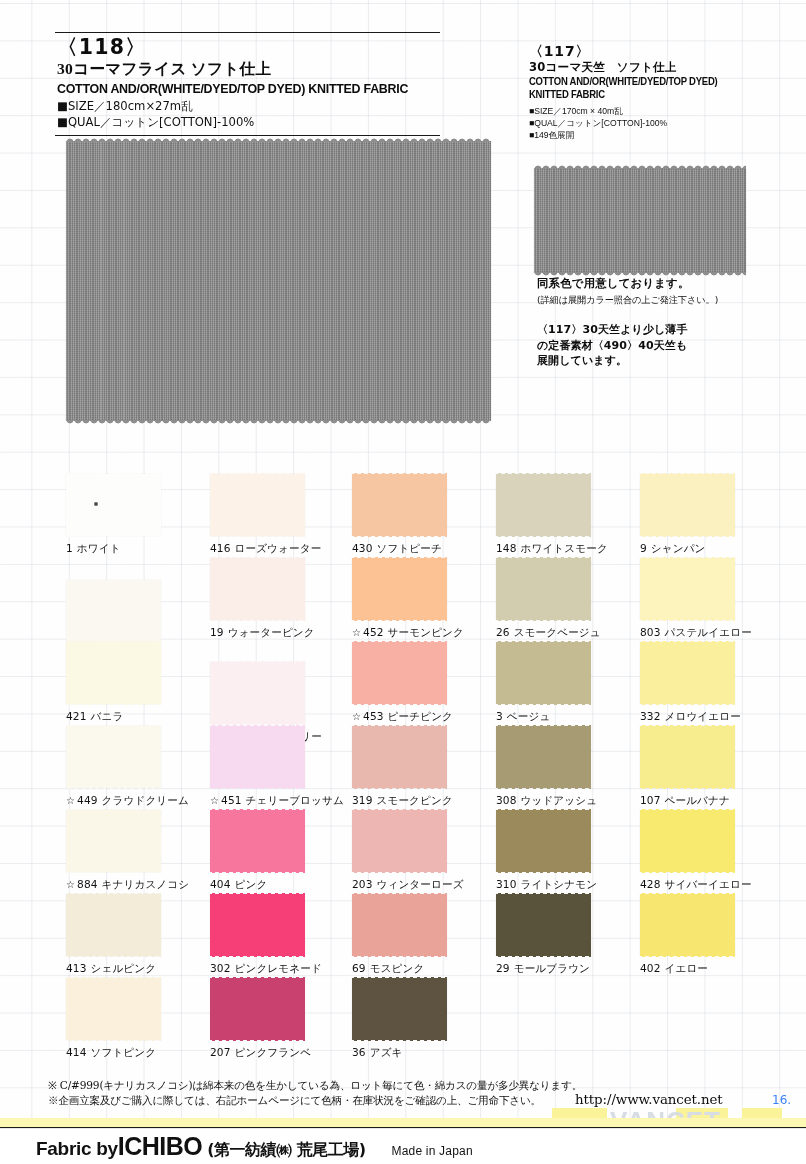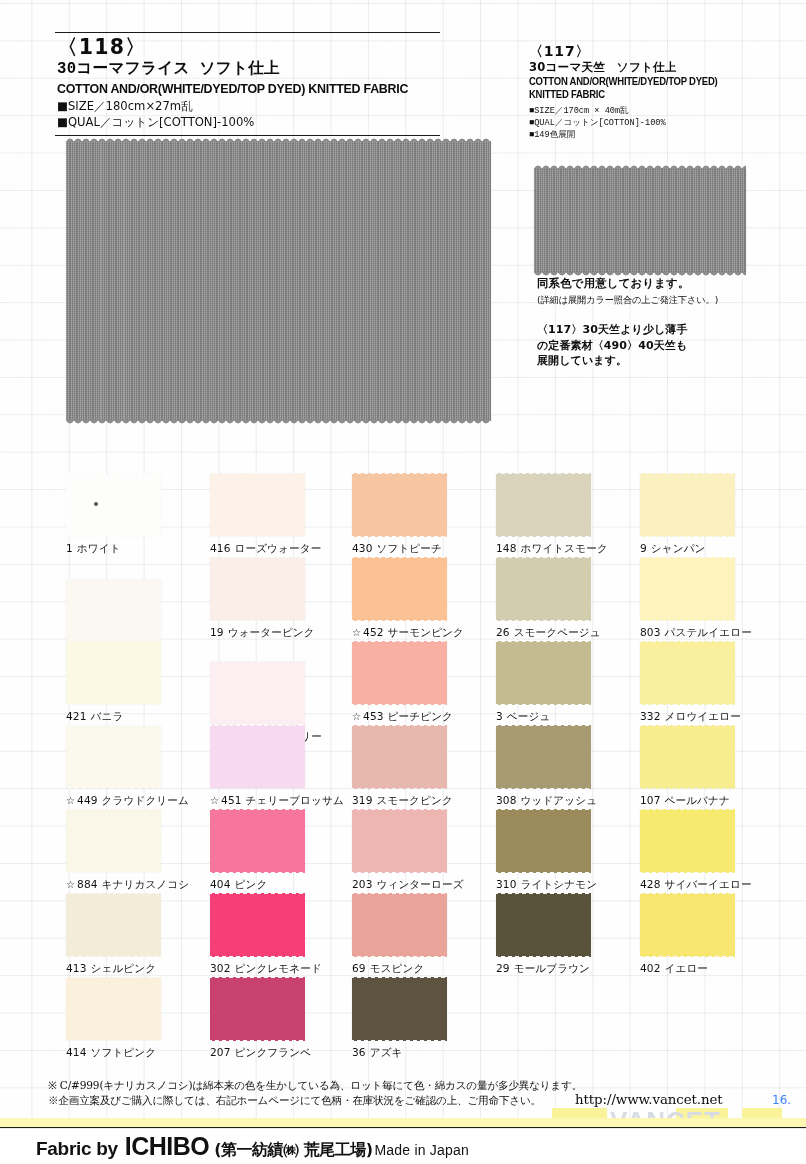"30コーマフライス ソフト仕上" .jp-title { font-family: Liberation Mono, monospace -> Liberation Serif, serif }
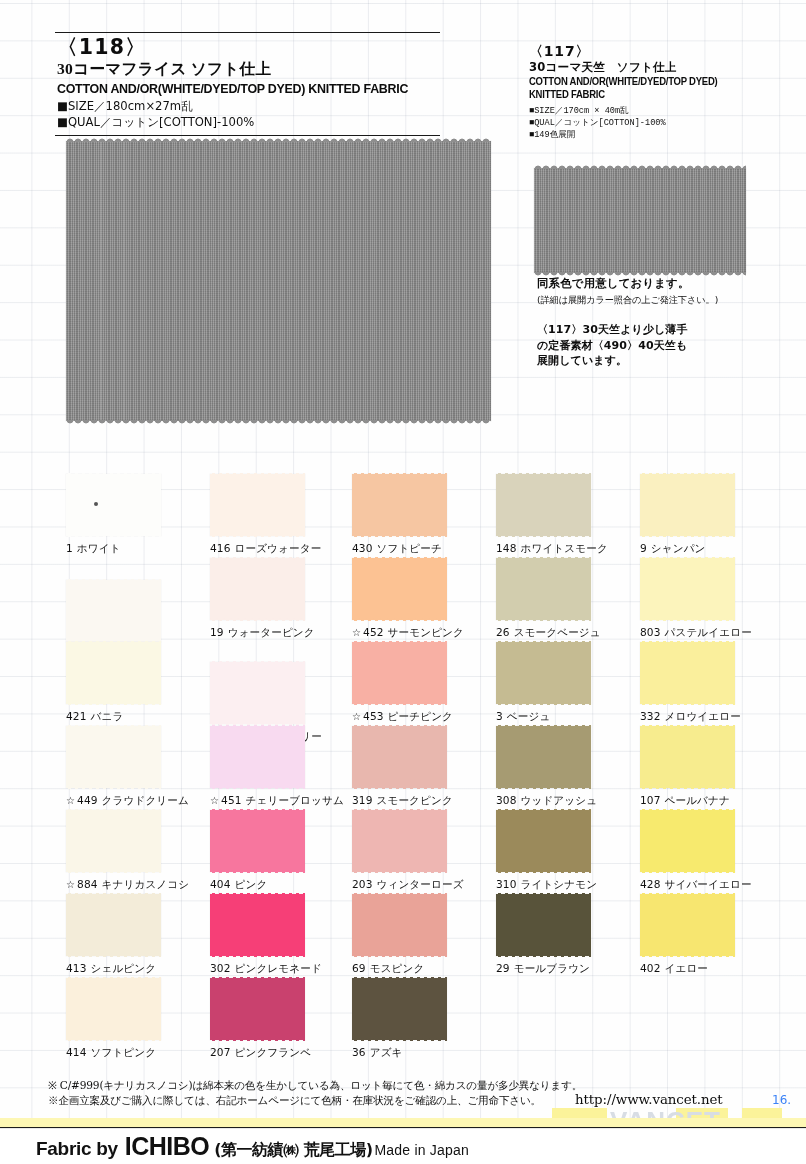"■SIZE／170cm × 40m乱" .spec-sm { font-family: Liberation Mono, monospace -> Liberation Sans, sans-serif }
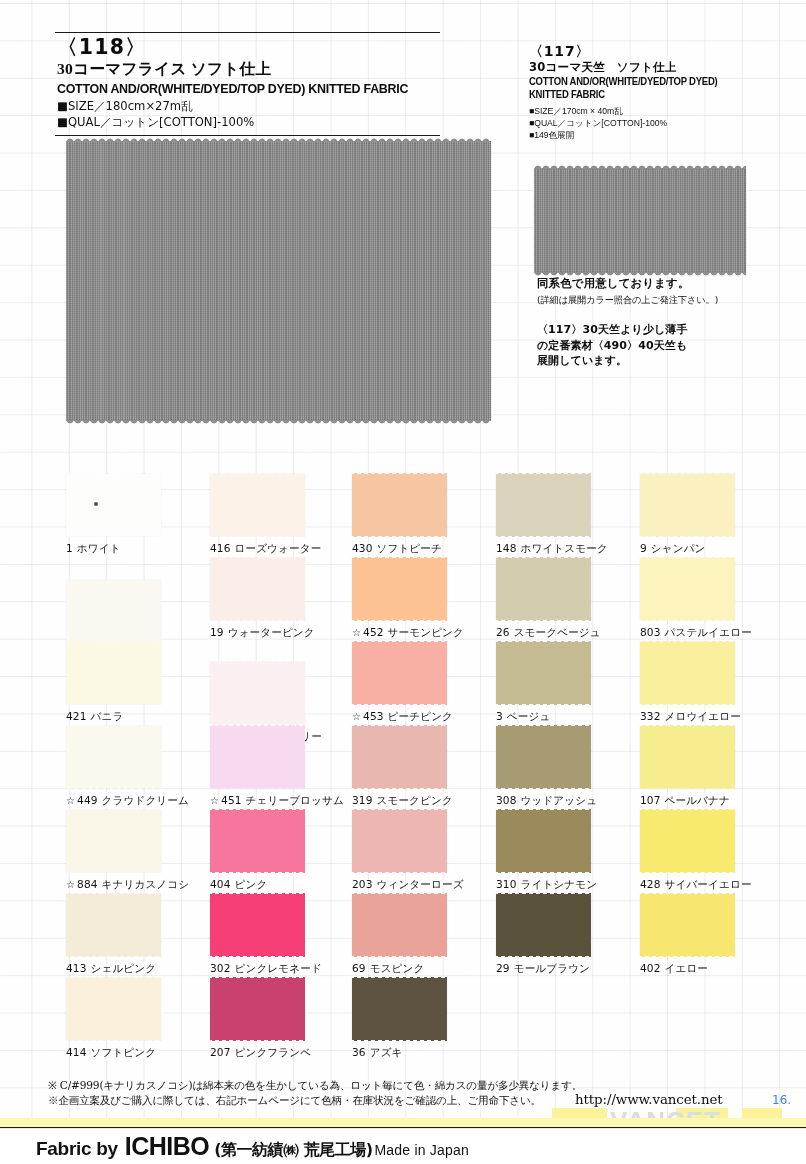"ICHIBO" .fb-2 { margin-left: 7px -> none }
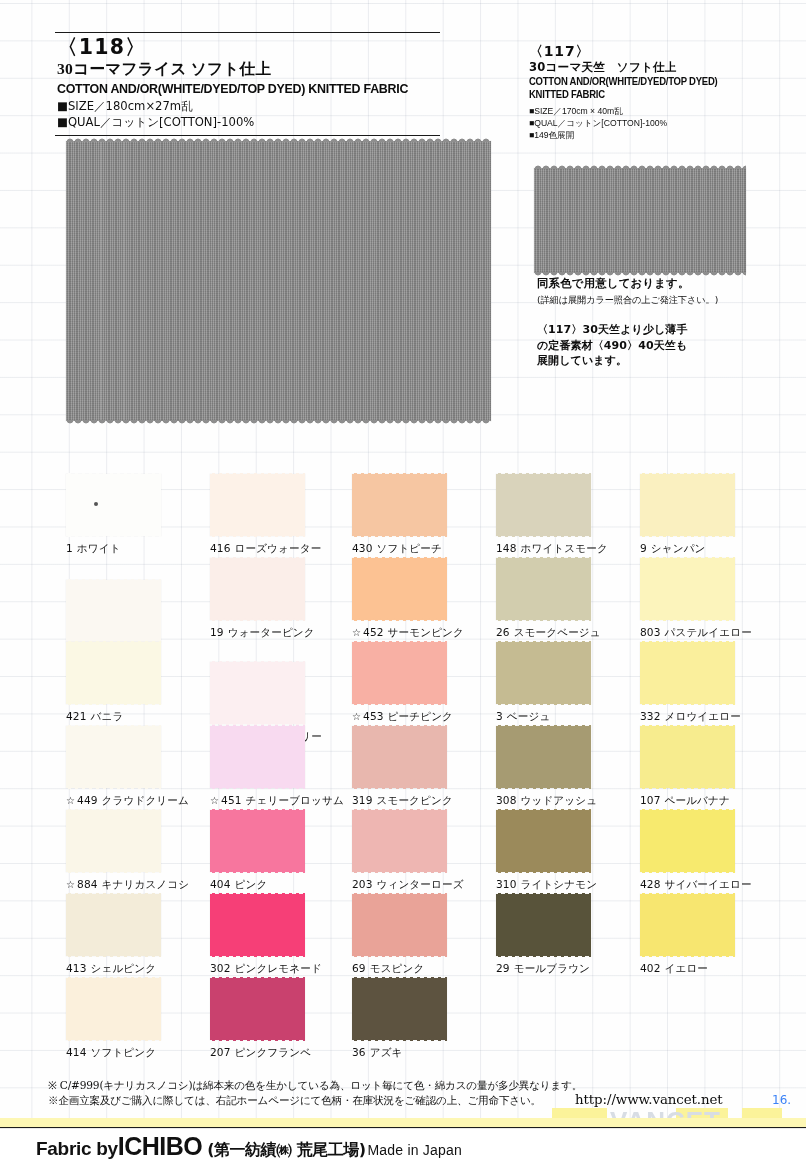"Made in Japan" .fb-4 { font-size: 14px -> 12px; margin-left: 2px -> 26px }
